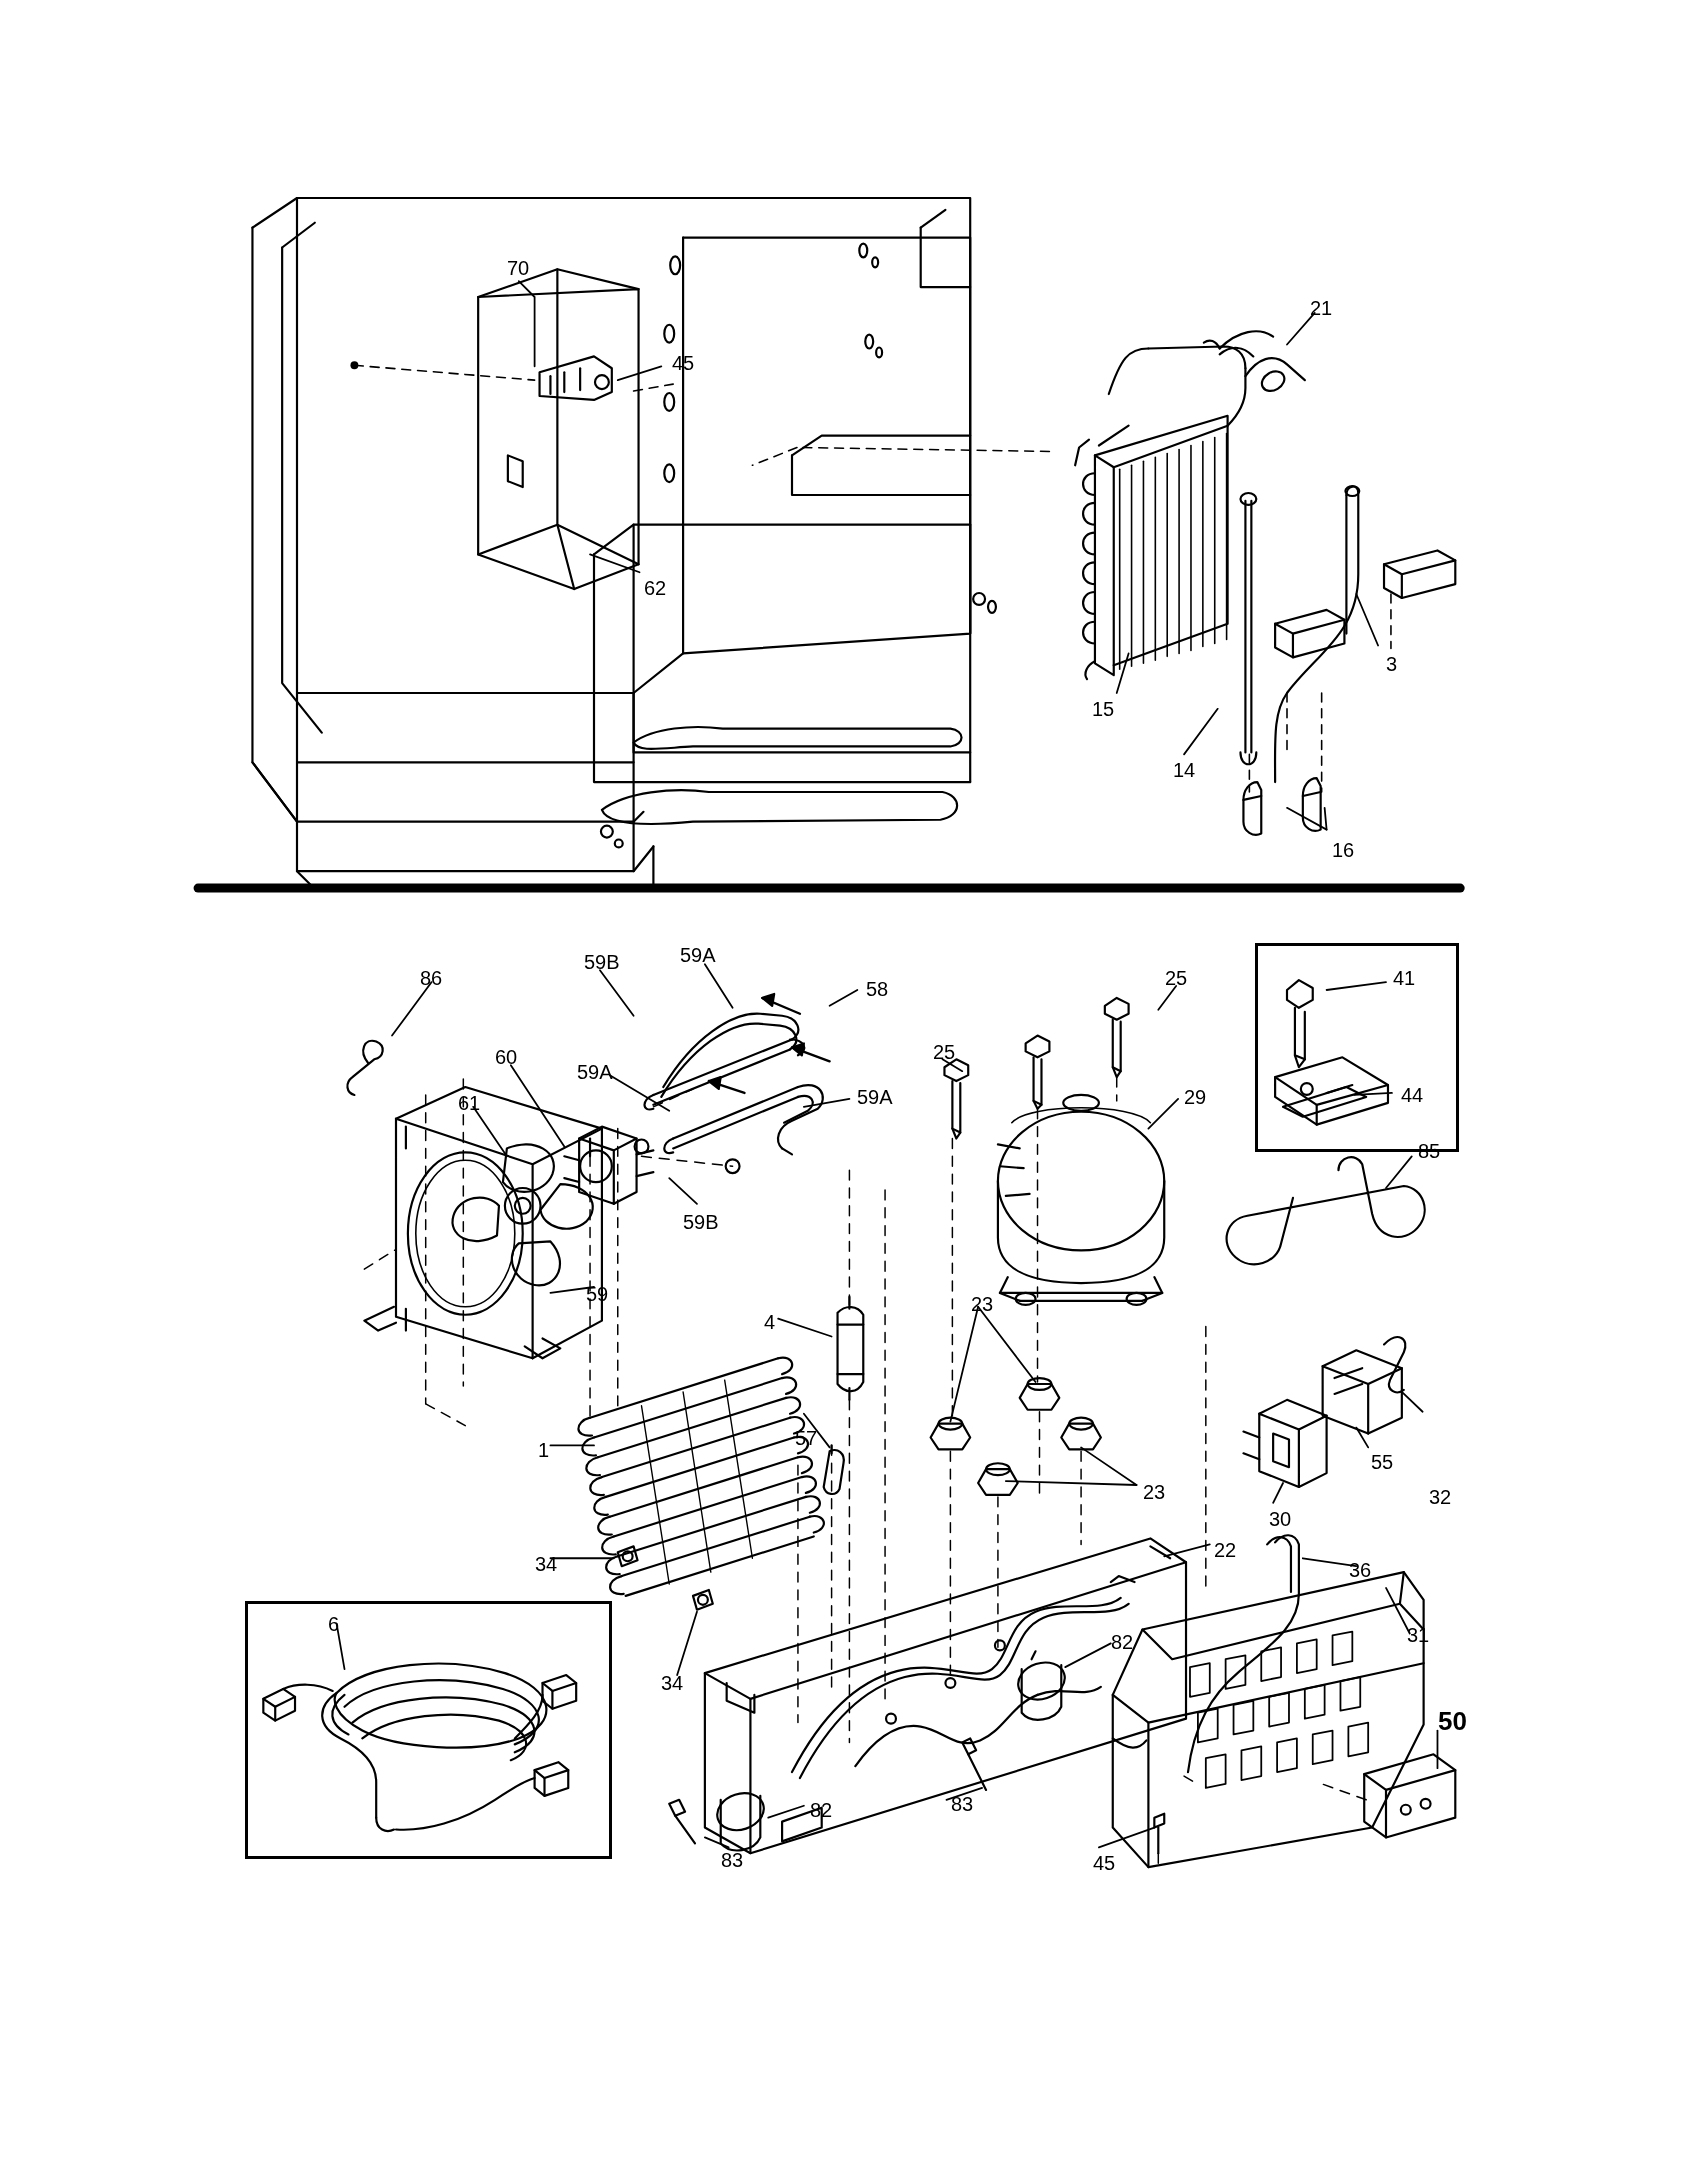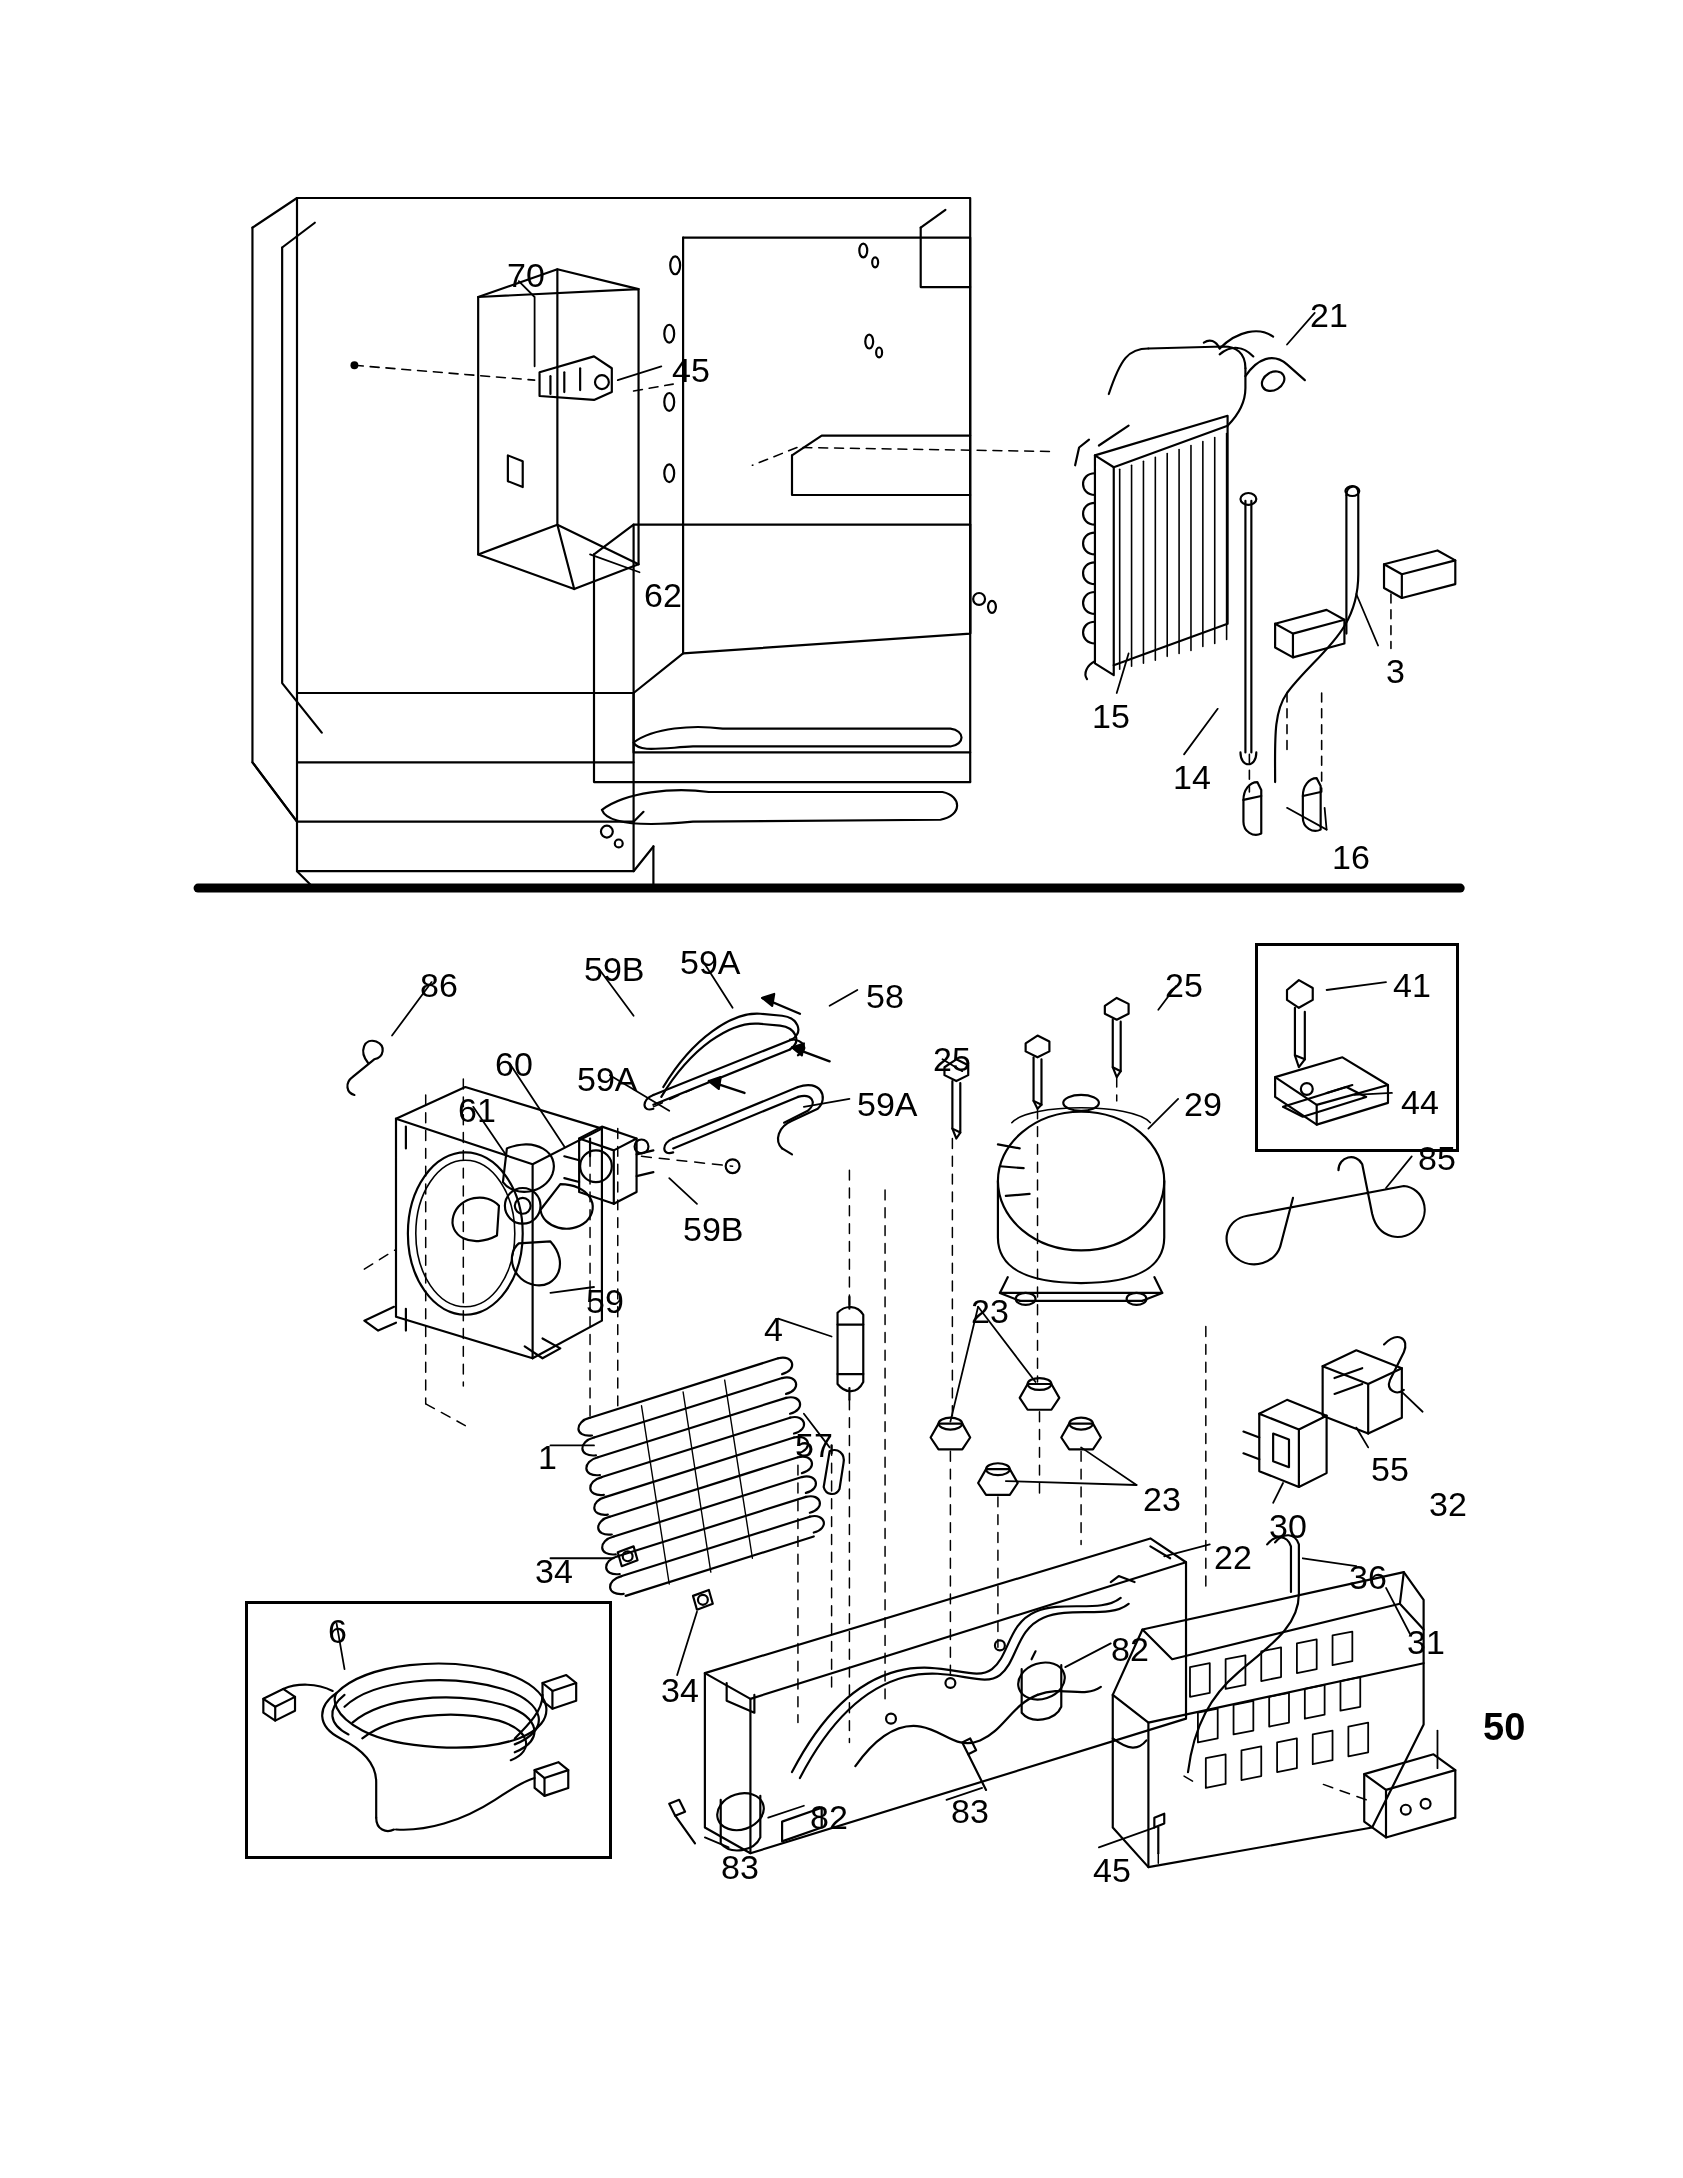"70" .callout { font-size: 34px -> 20px }
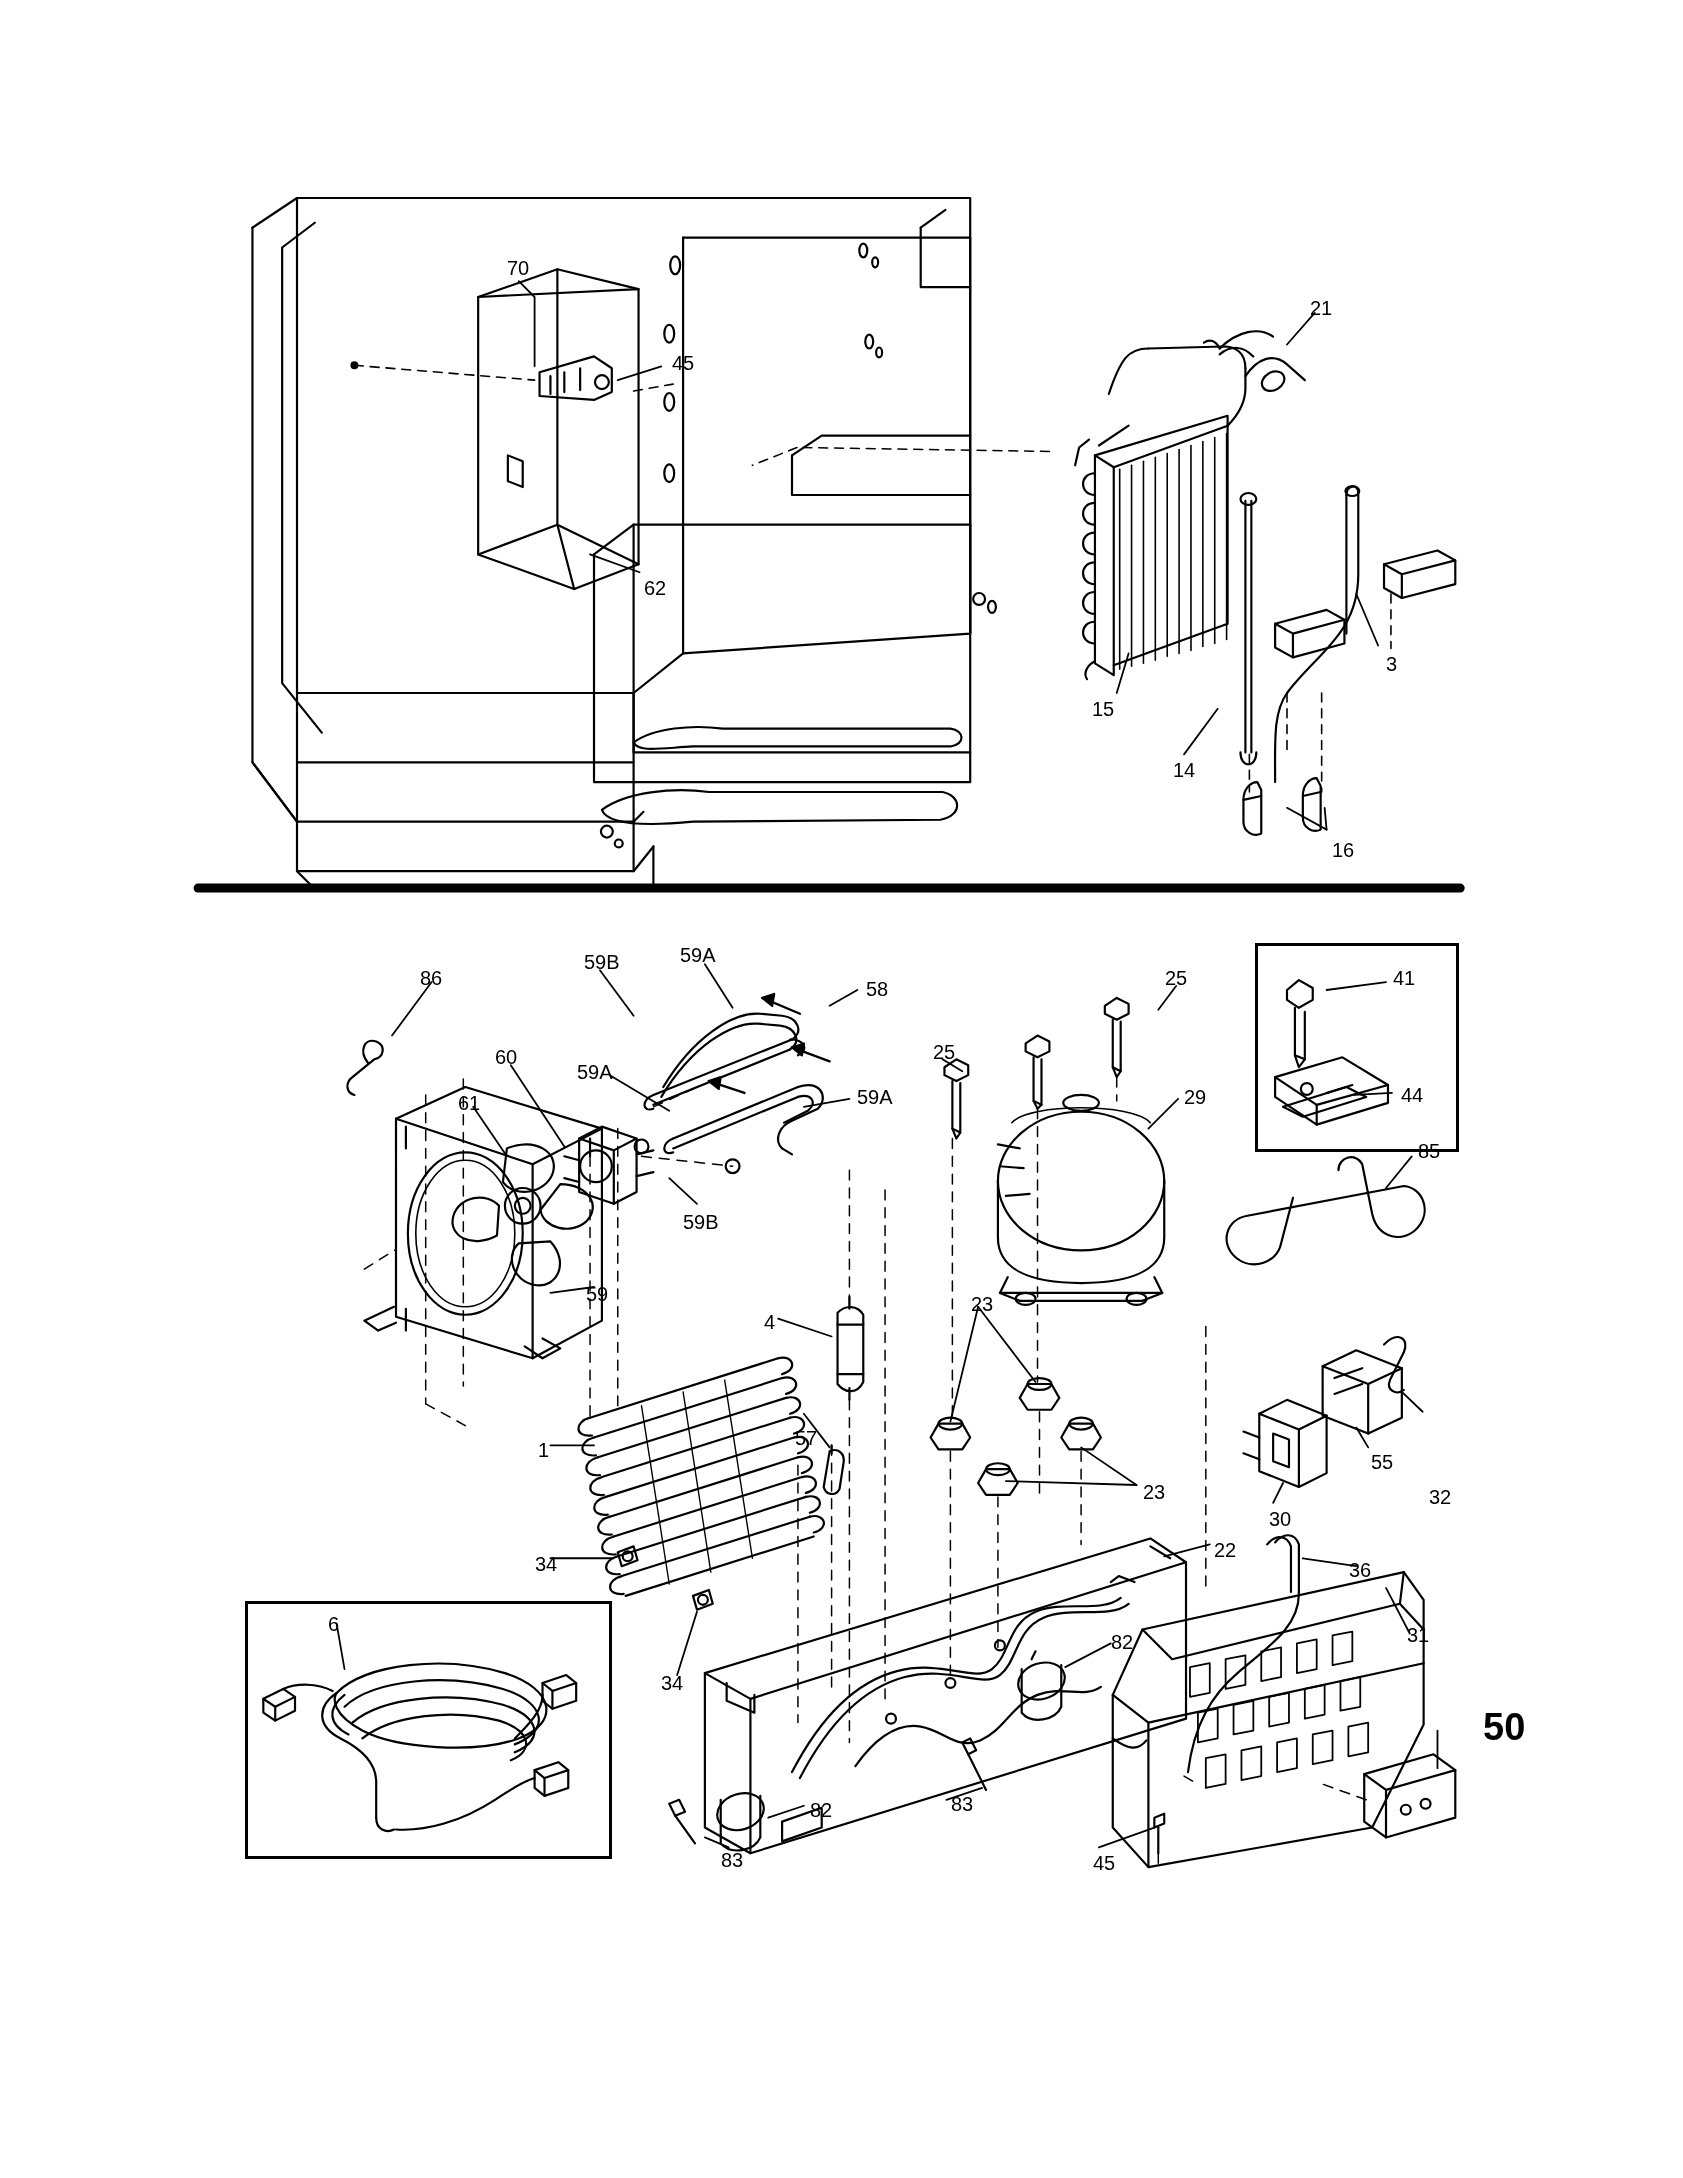"50" .callout.bold { font-size: 38px -> 26px; margin-left: 45px -> none }
